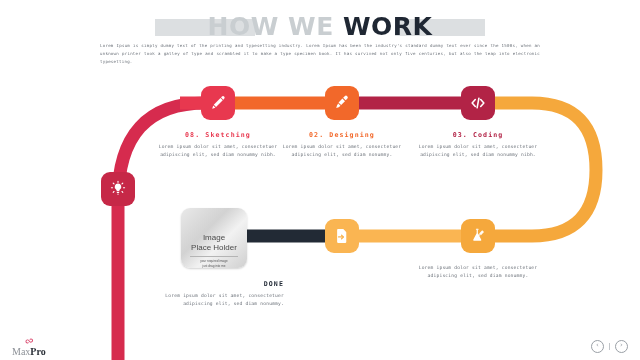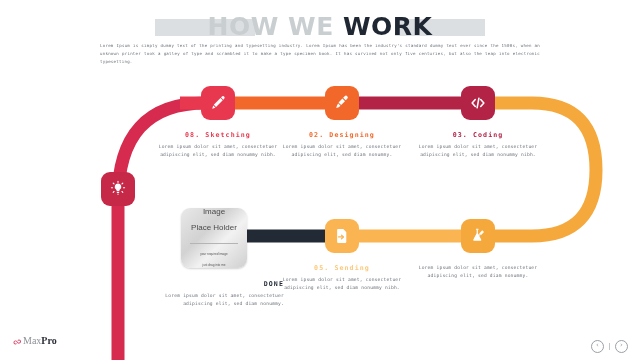"Image" .imgph { justify-content: space-between -> flex-end }
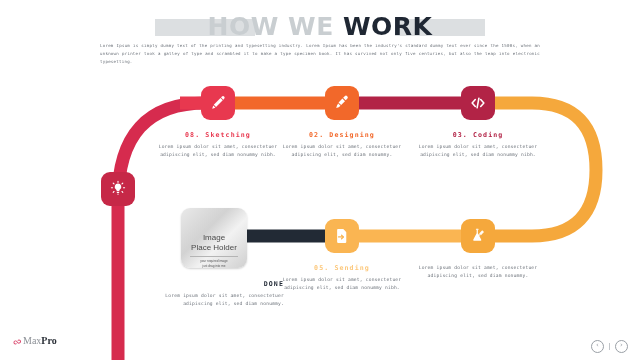"05. Sending" div.step { html: <div> <div>05. Sending</div> <div>Lorem ipsum dolor sit amet, consectetuer adipiscing elit, sed diam nonummy nibh.</div> </div> -> none }
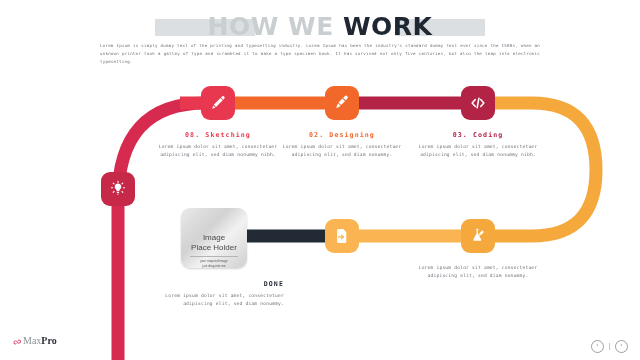"MaxPro" .logo { flex-direction: none -> column }
